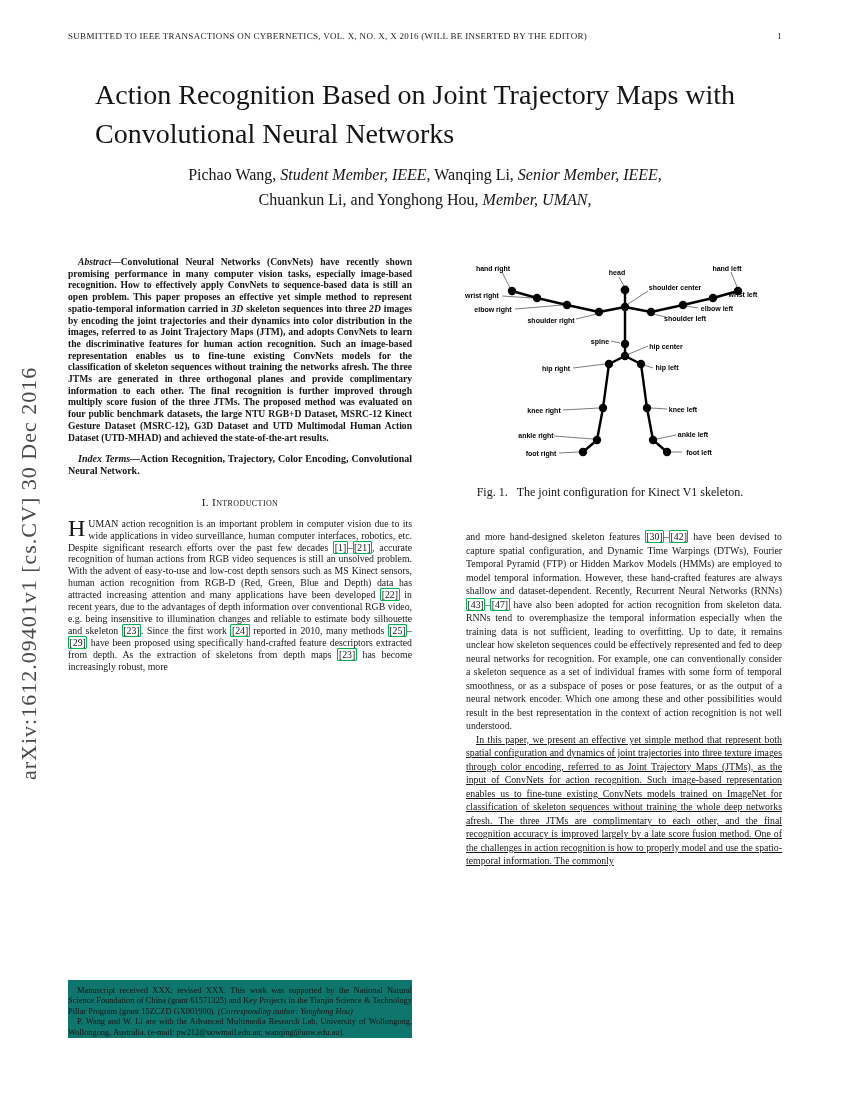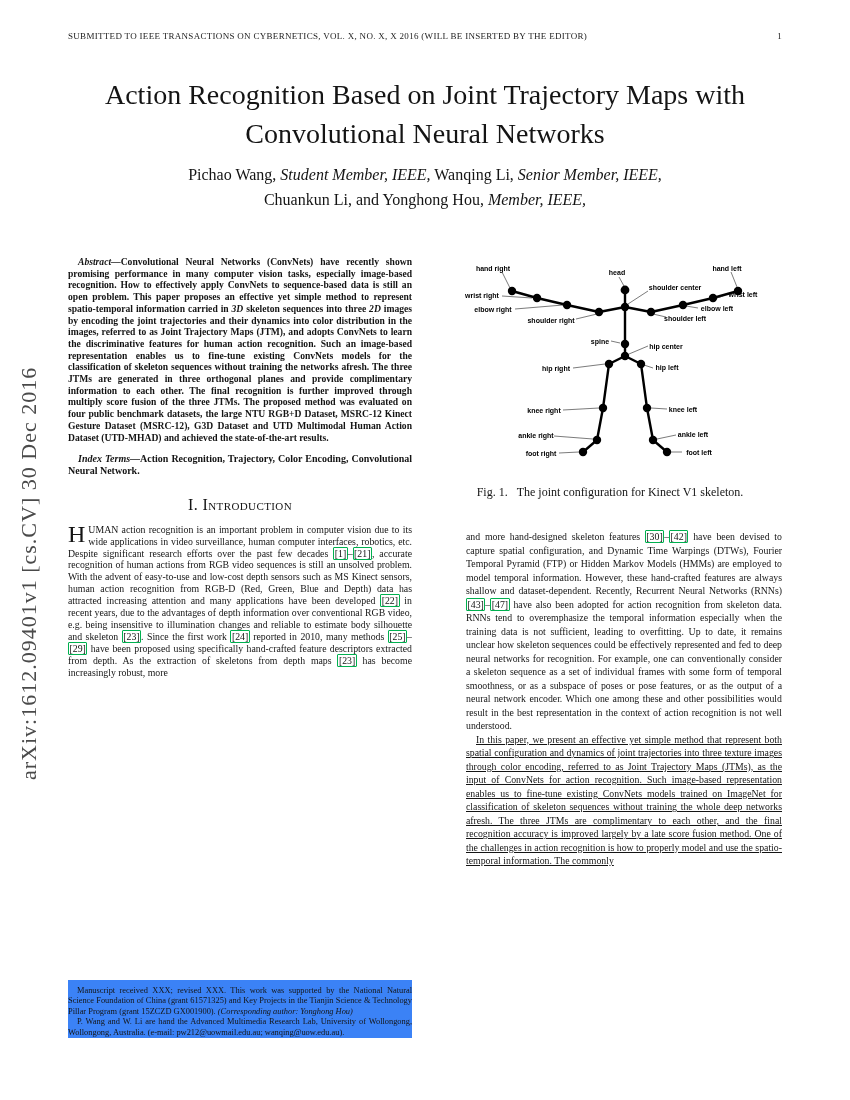"Action Recognition Based on Joint" .title { text-align: center -> none }
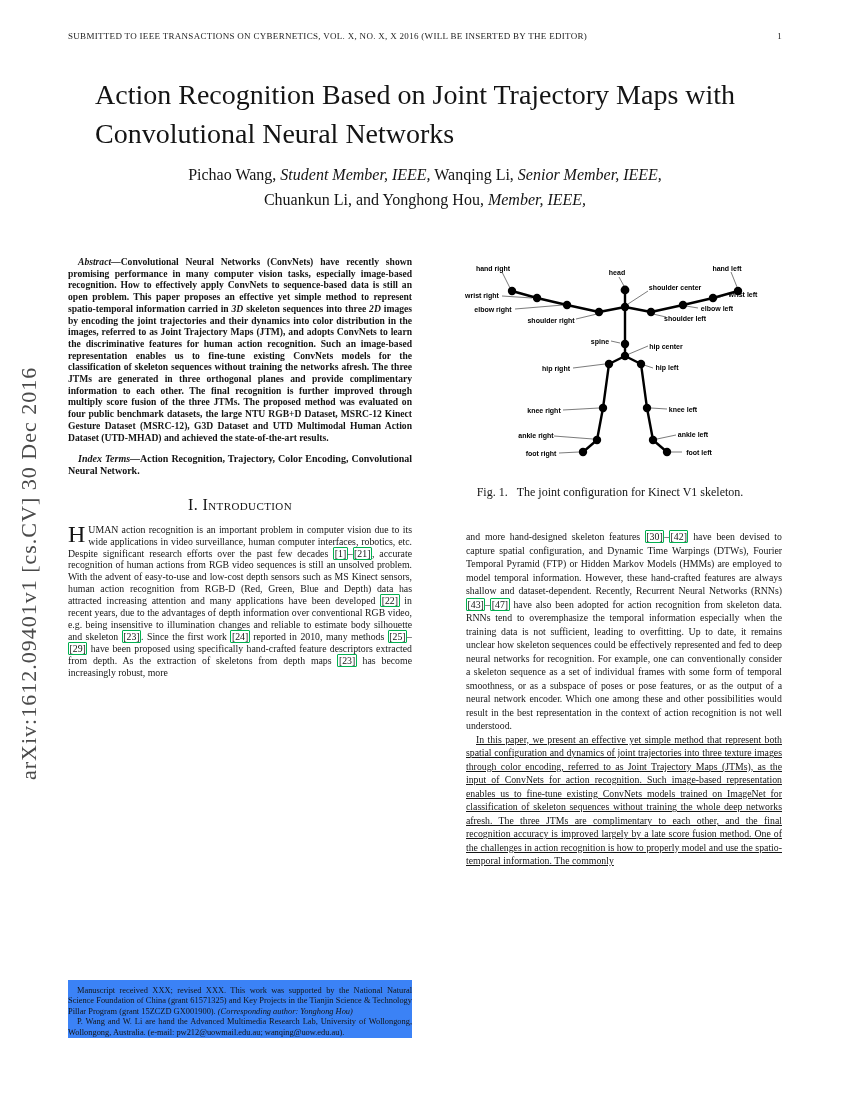"Member, IEEE," i { text: IEEE -> UMAN }
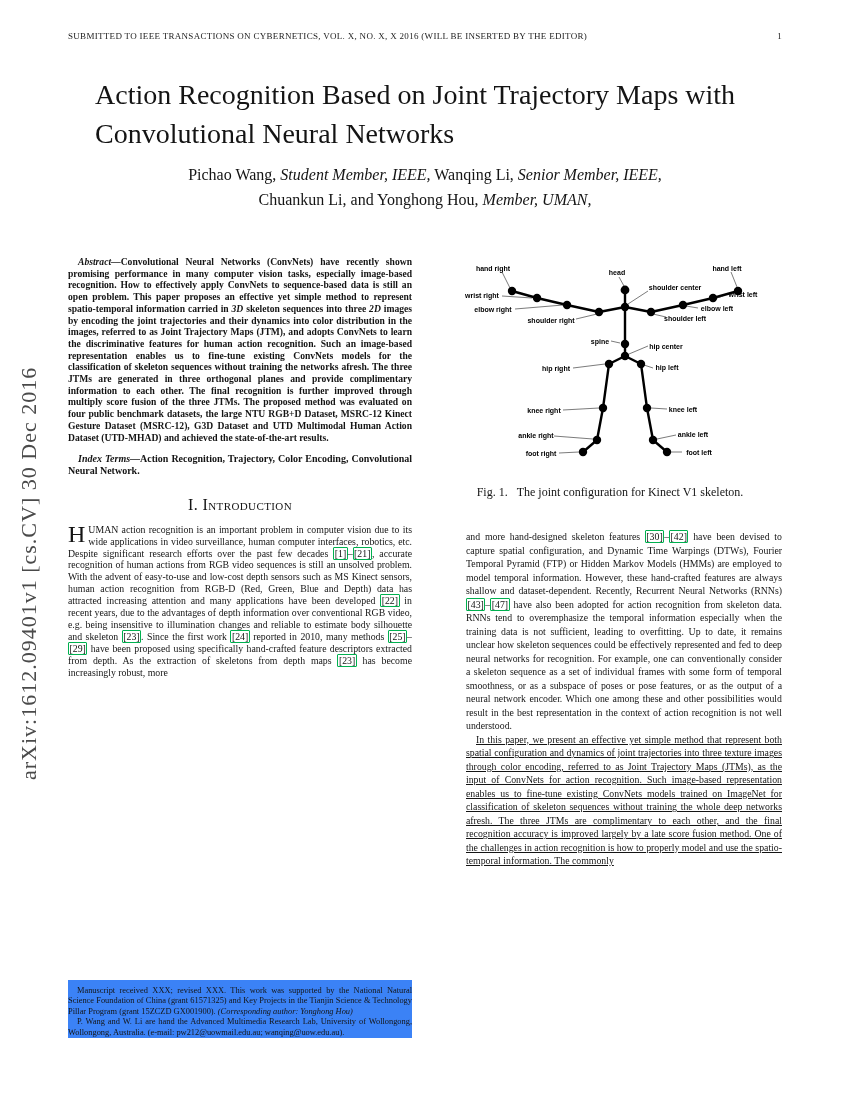"I. Introduction" .section-heading { font-size: 16px -> 11px }
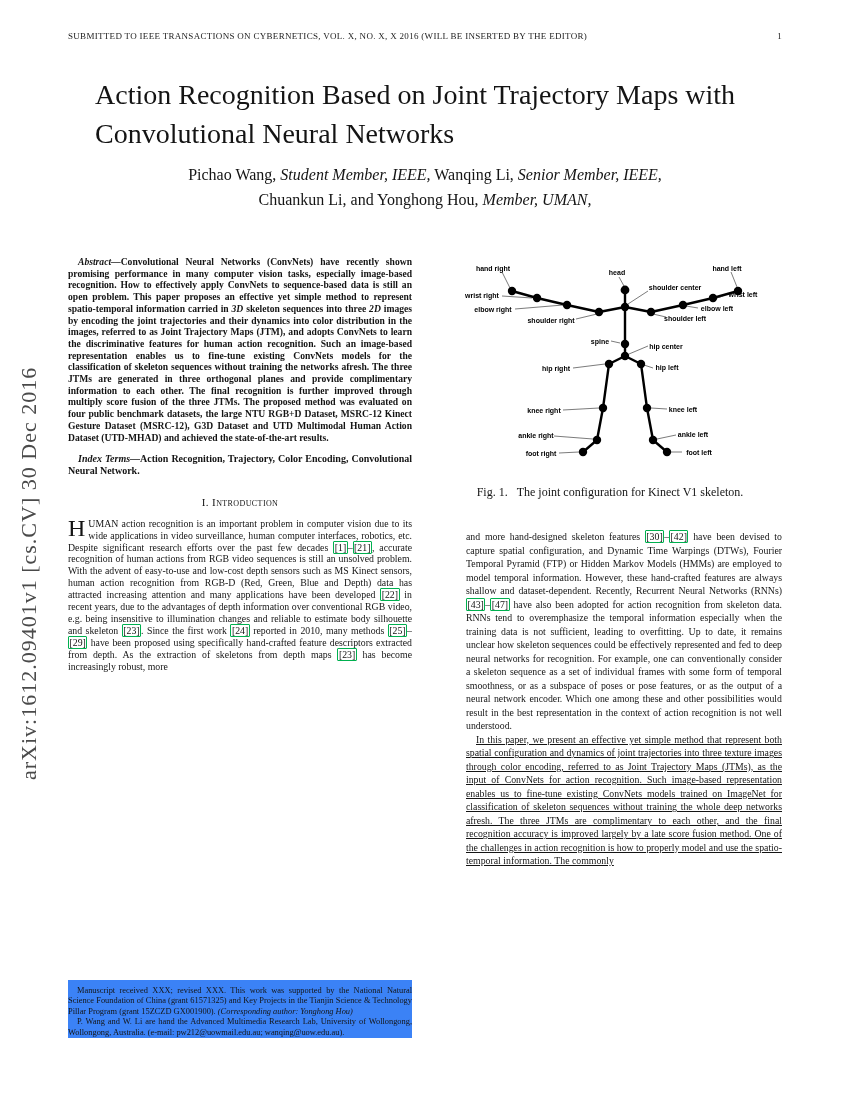"Manuscript received XXX; revised XXX." .footnotes { background: #3b82f6 -> #0f766e }
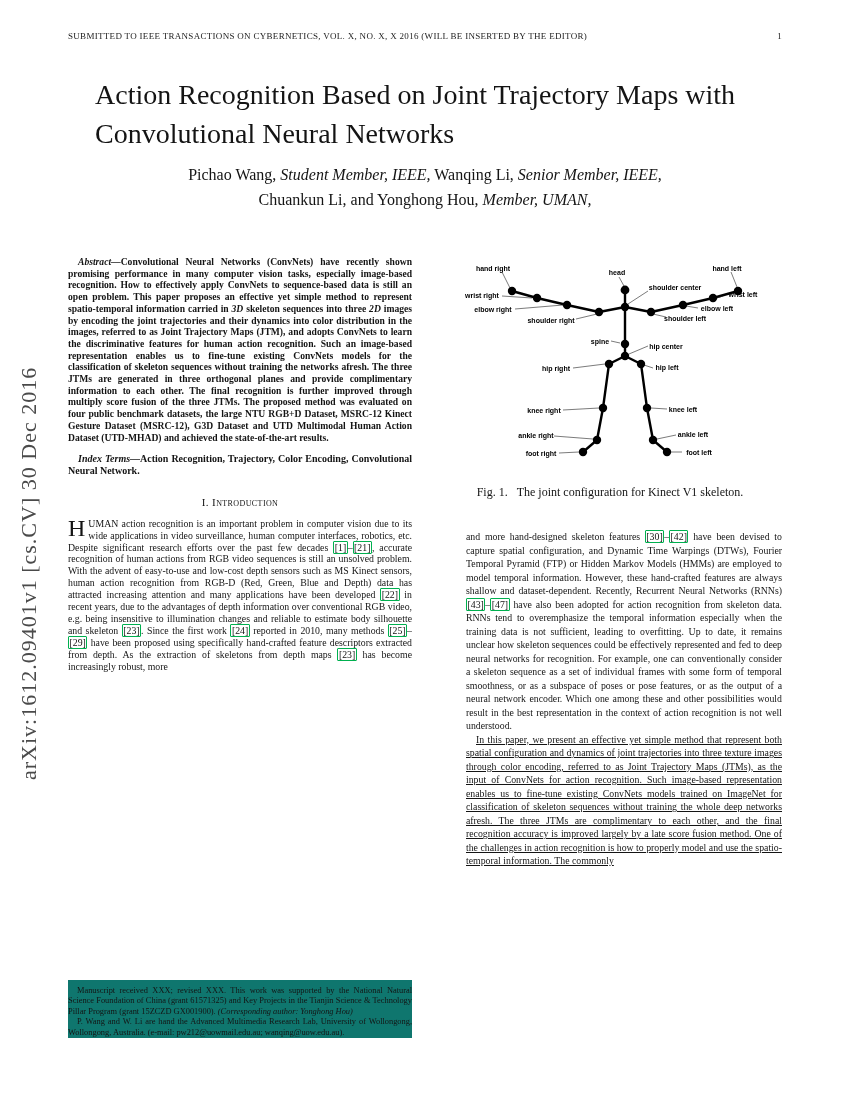"P. Wang and W. Li" p { text: hand -> with }
